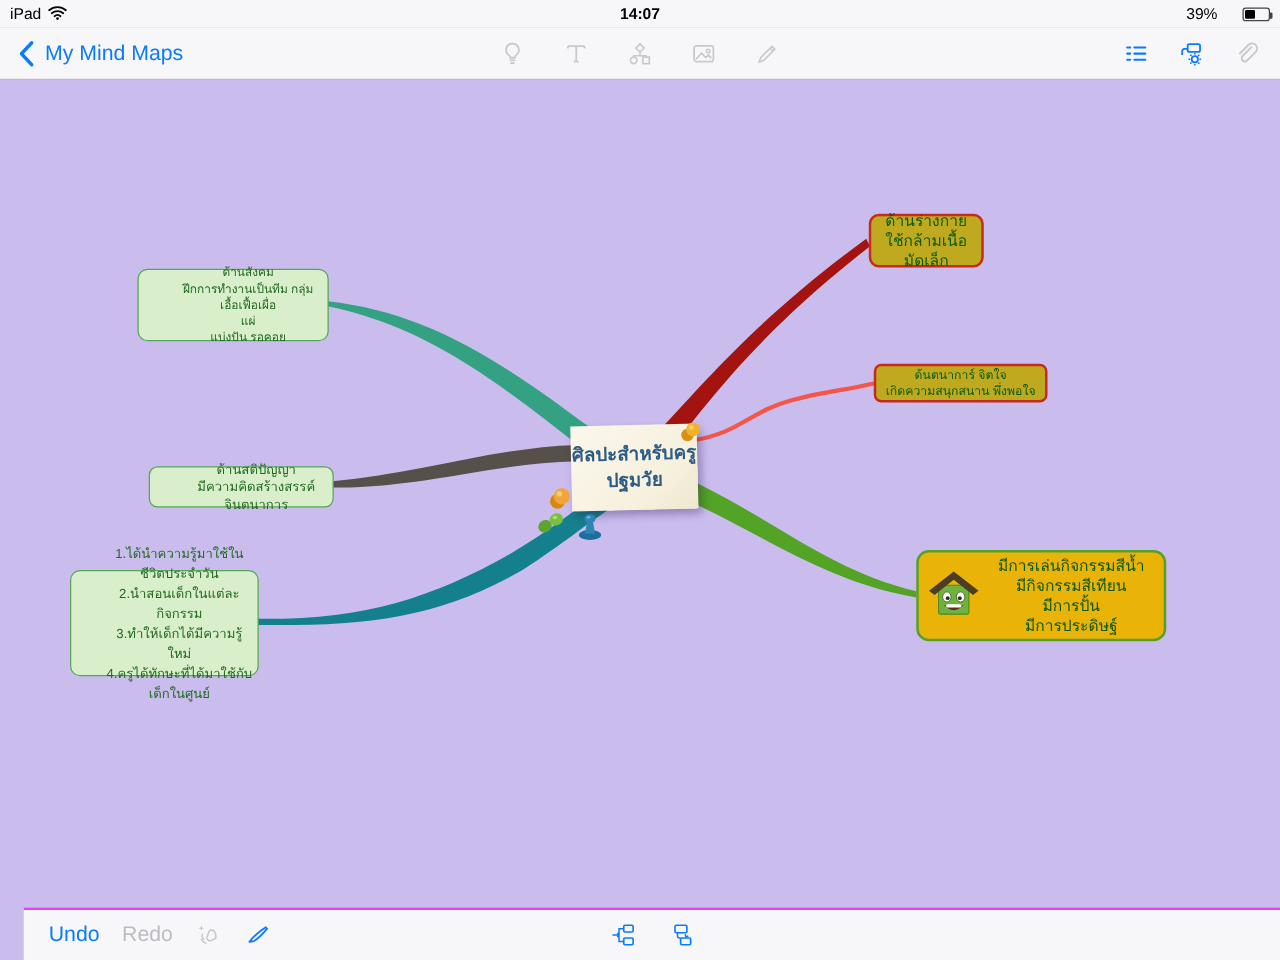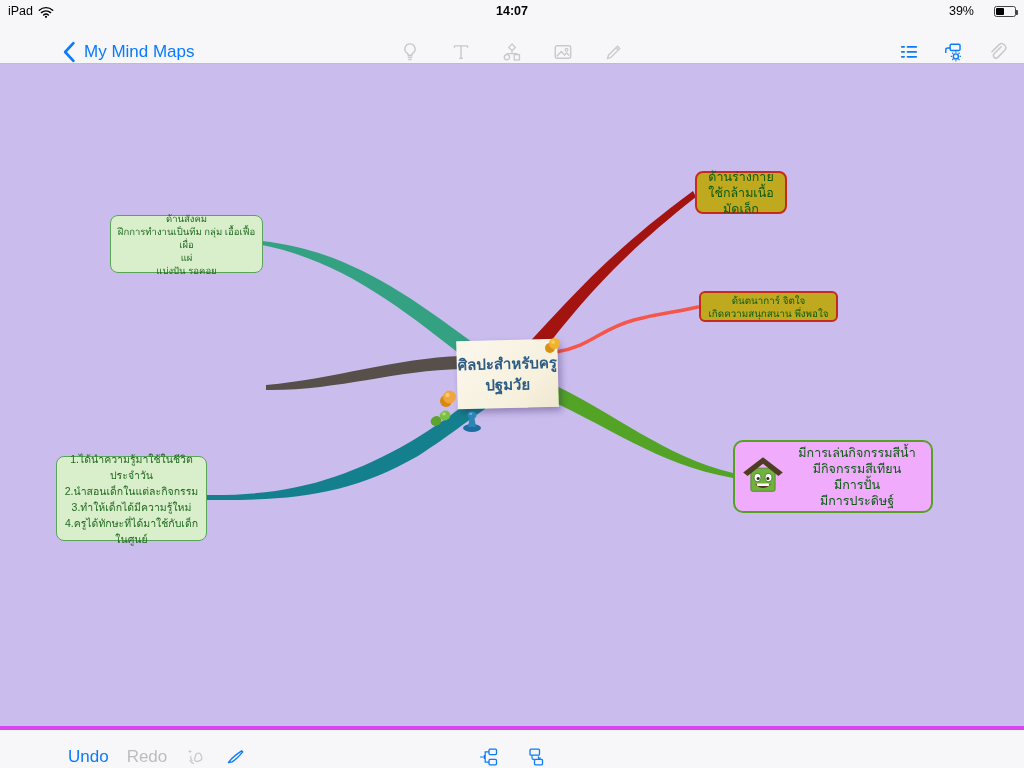"iPad" .sb-left { align-items: flex-end -> flex-start }
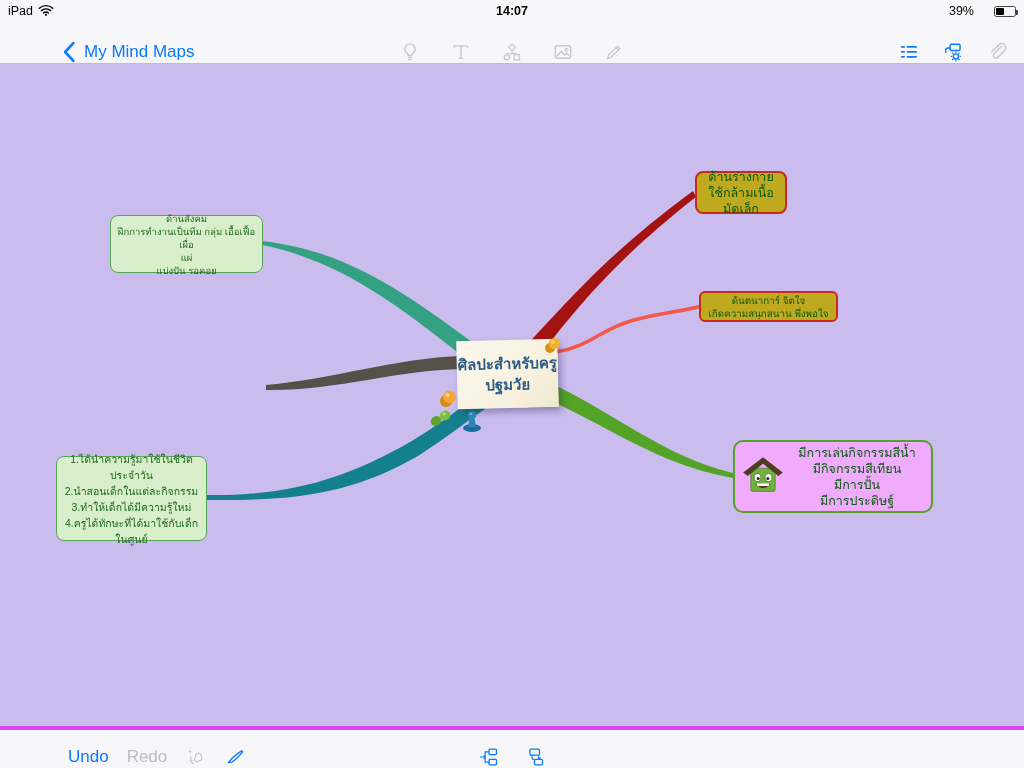"My Mind Maps" .toolbar { align-items: flex-end -> center; padding-left: 48px -> none }
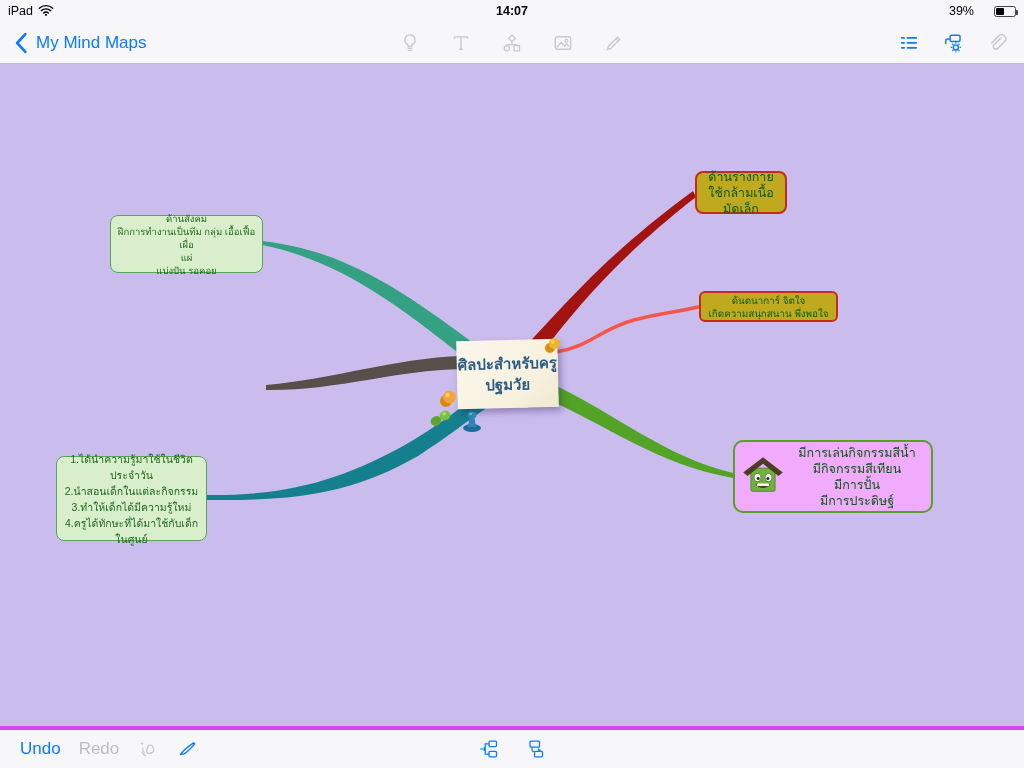"ด้านสังคม" .node.green { padding-left: none -> 28px }
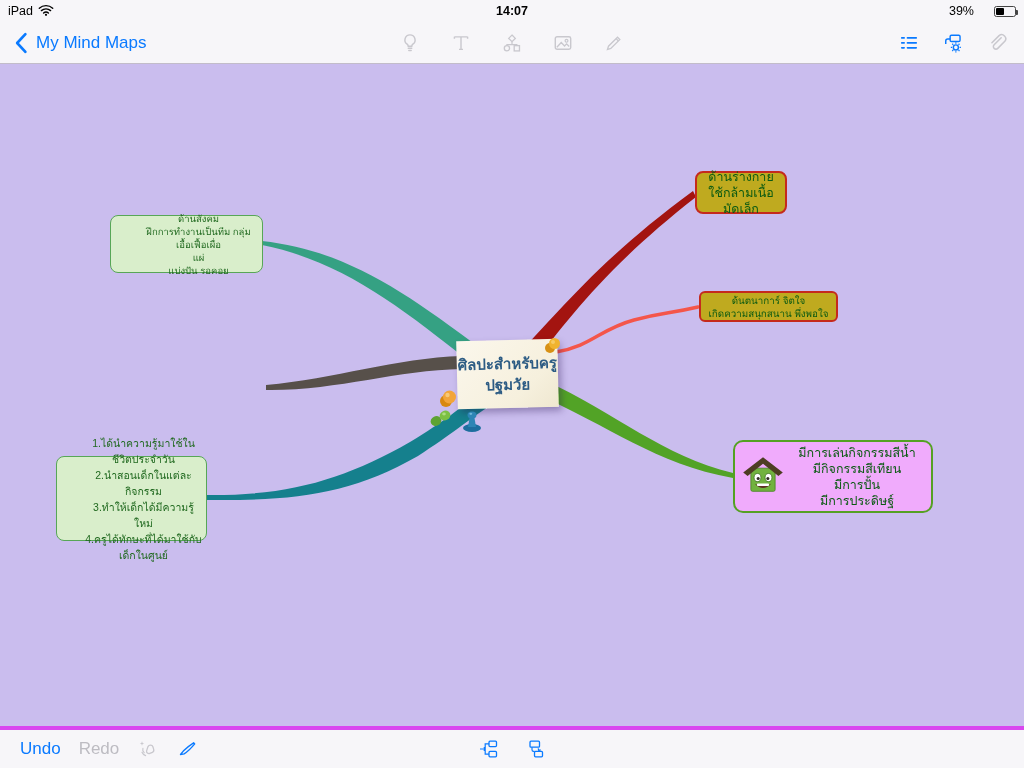"ด้านสติปัญญา" div.node { html: none -> <div> <span>ด้านสติปัญญา</span> <span>มีความคิดสร้างสรรค์ จินตนาการ</span> </div> }
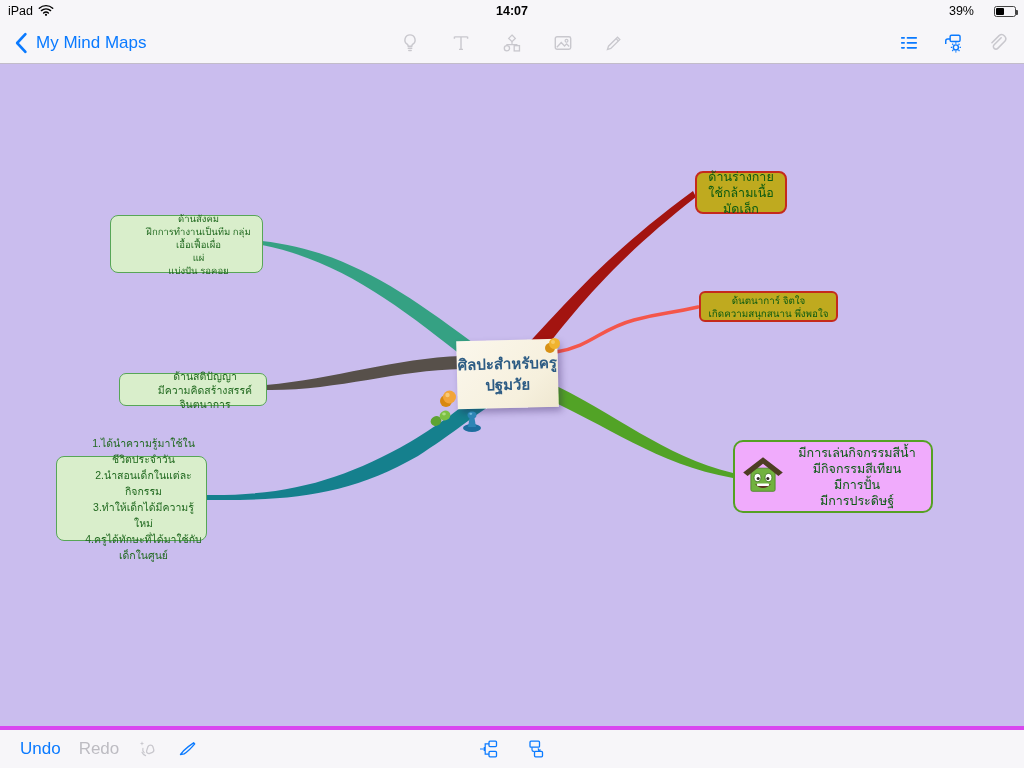"มีการเล่นกิจกรรมสีน้ำ" .node.olive-green { background: #f0abfc -> #eab308 }
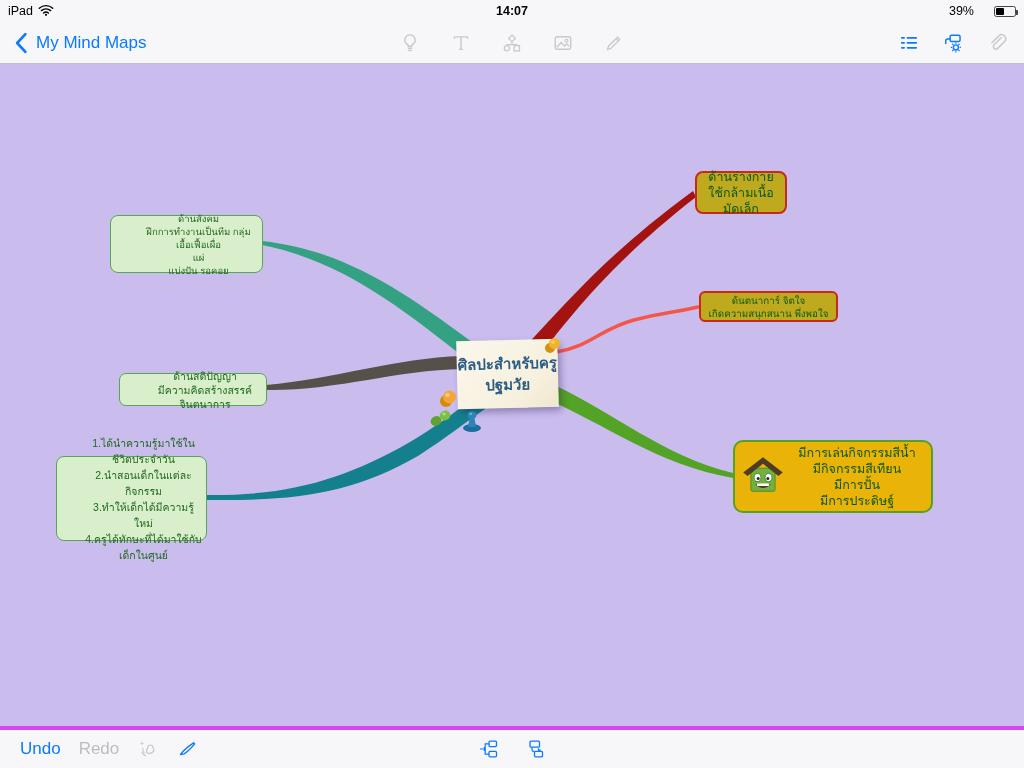"Undo" .toolbar.bottom { border-top: 4px solid #d946ef -> 2px solid #d946ef; margin-left: none -> 19px }
